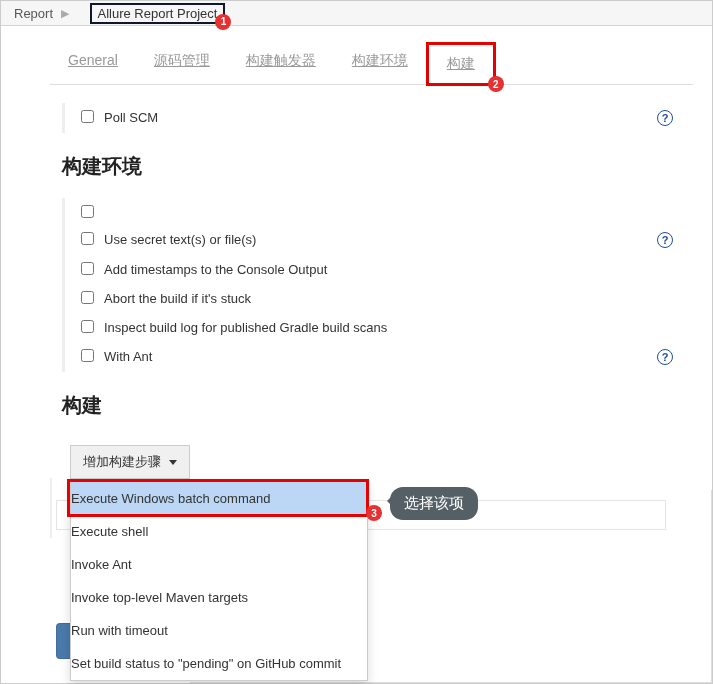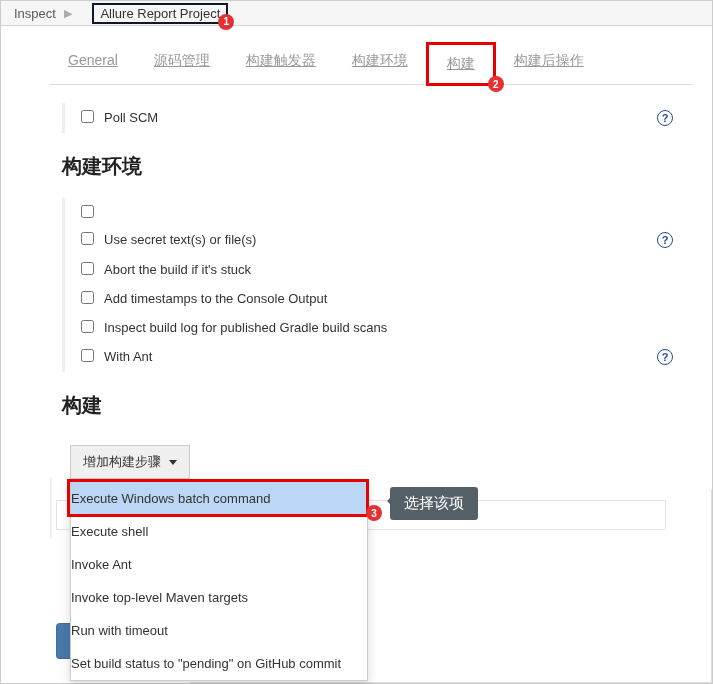"Inspect" span.bc-item { text: Inspect -> Report }
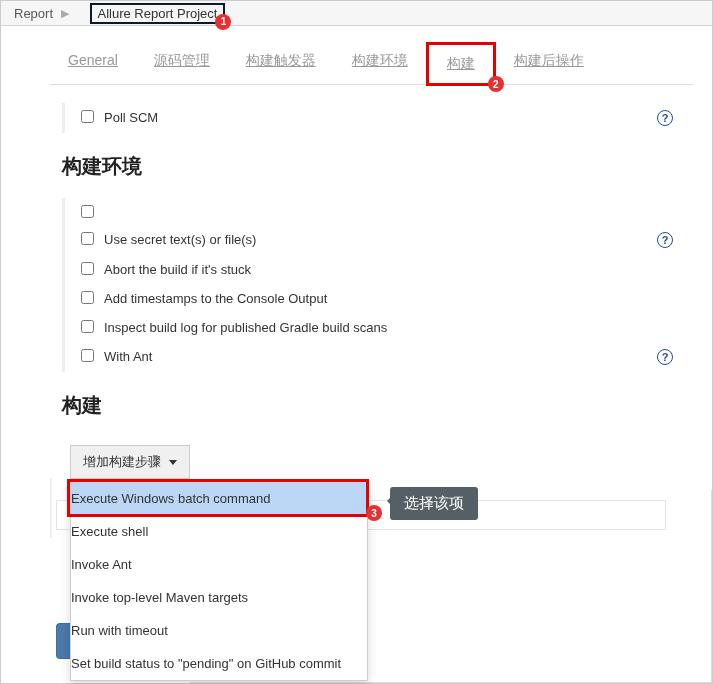"构建后操作" div.tab { html: <div>构建后操作</div> -> none }
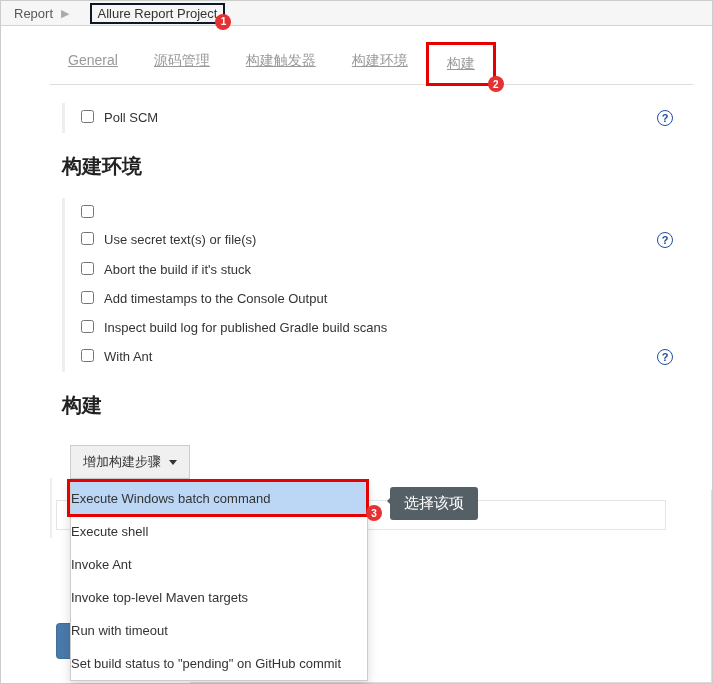"Abort the build if it's" div.row { order: before "Add timestamps to the Console" -> after "Add timestamps to the Console" }
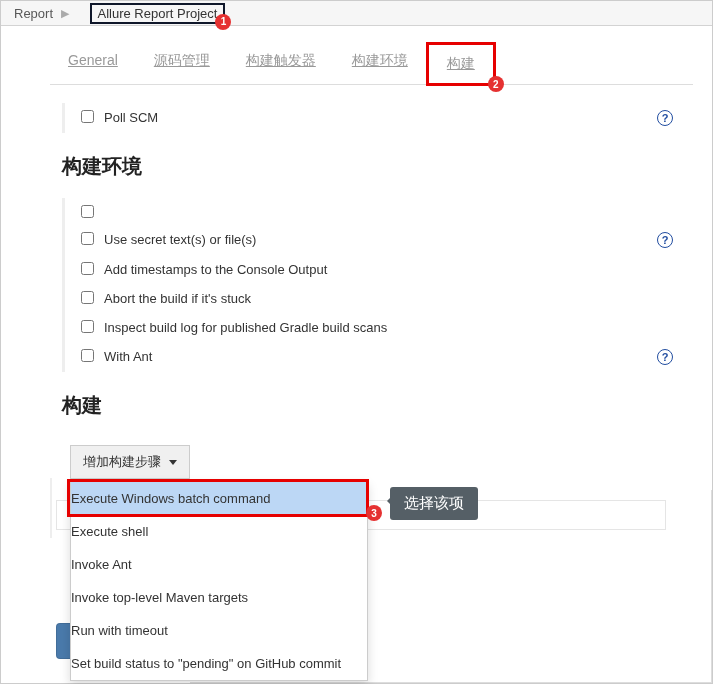"选择该项" .tooltip { border-radius: 3px -> 13px }
